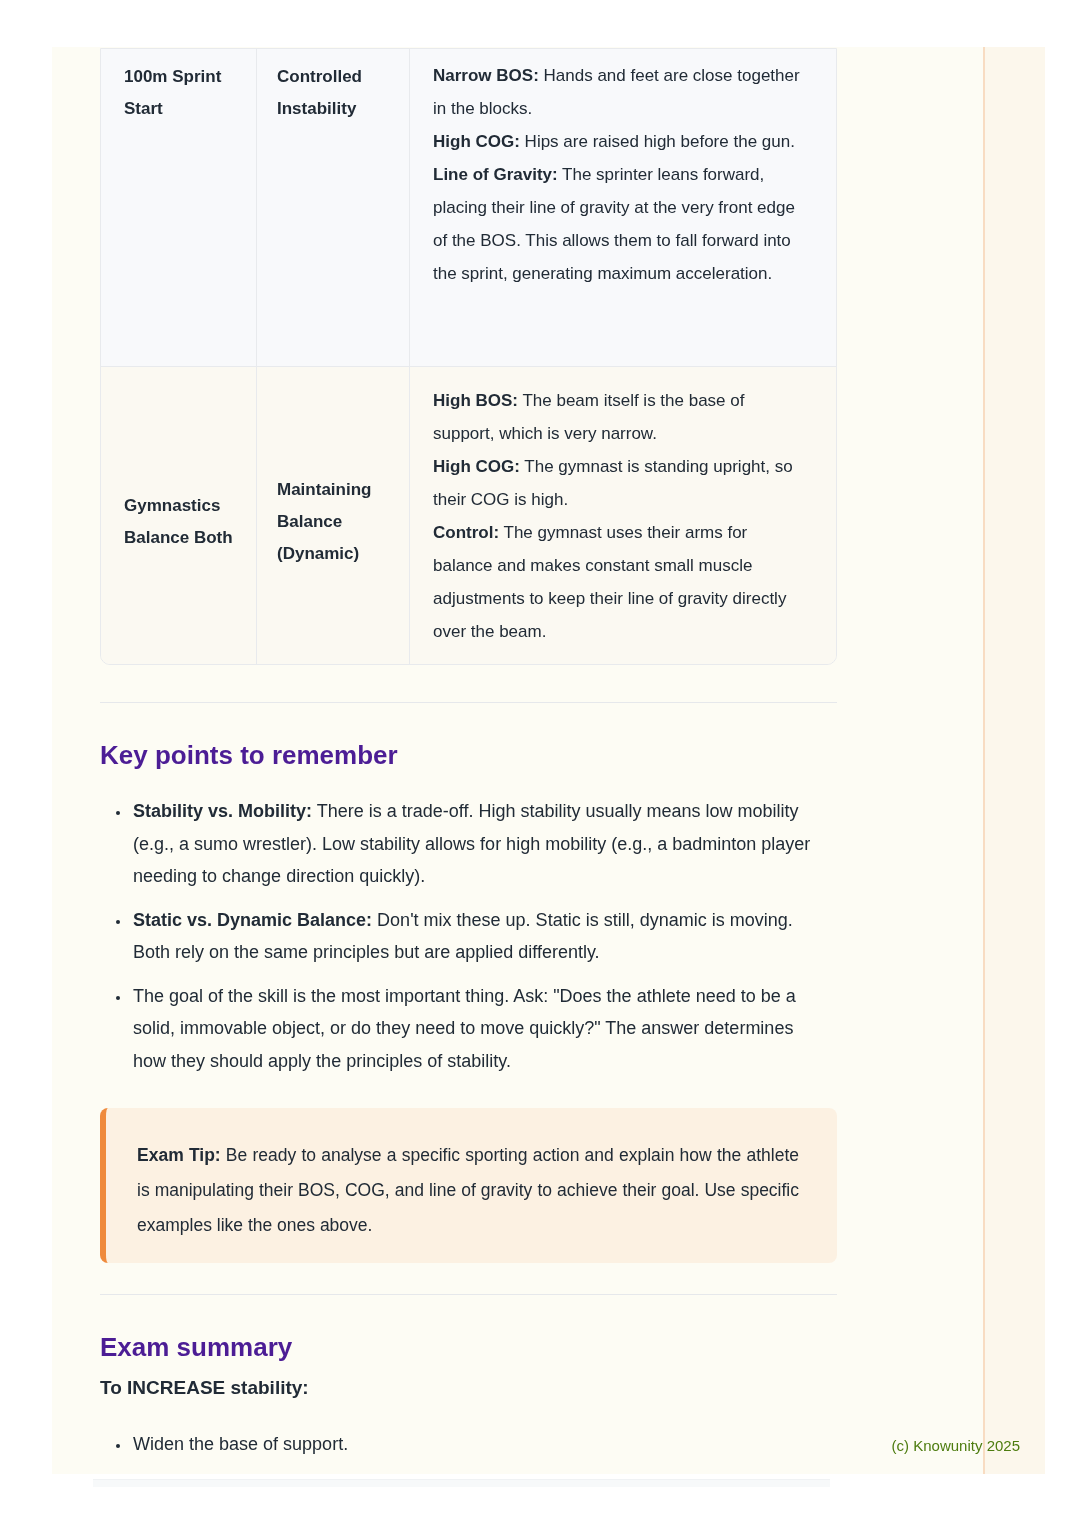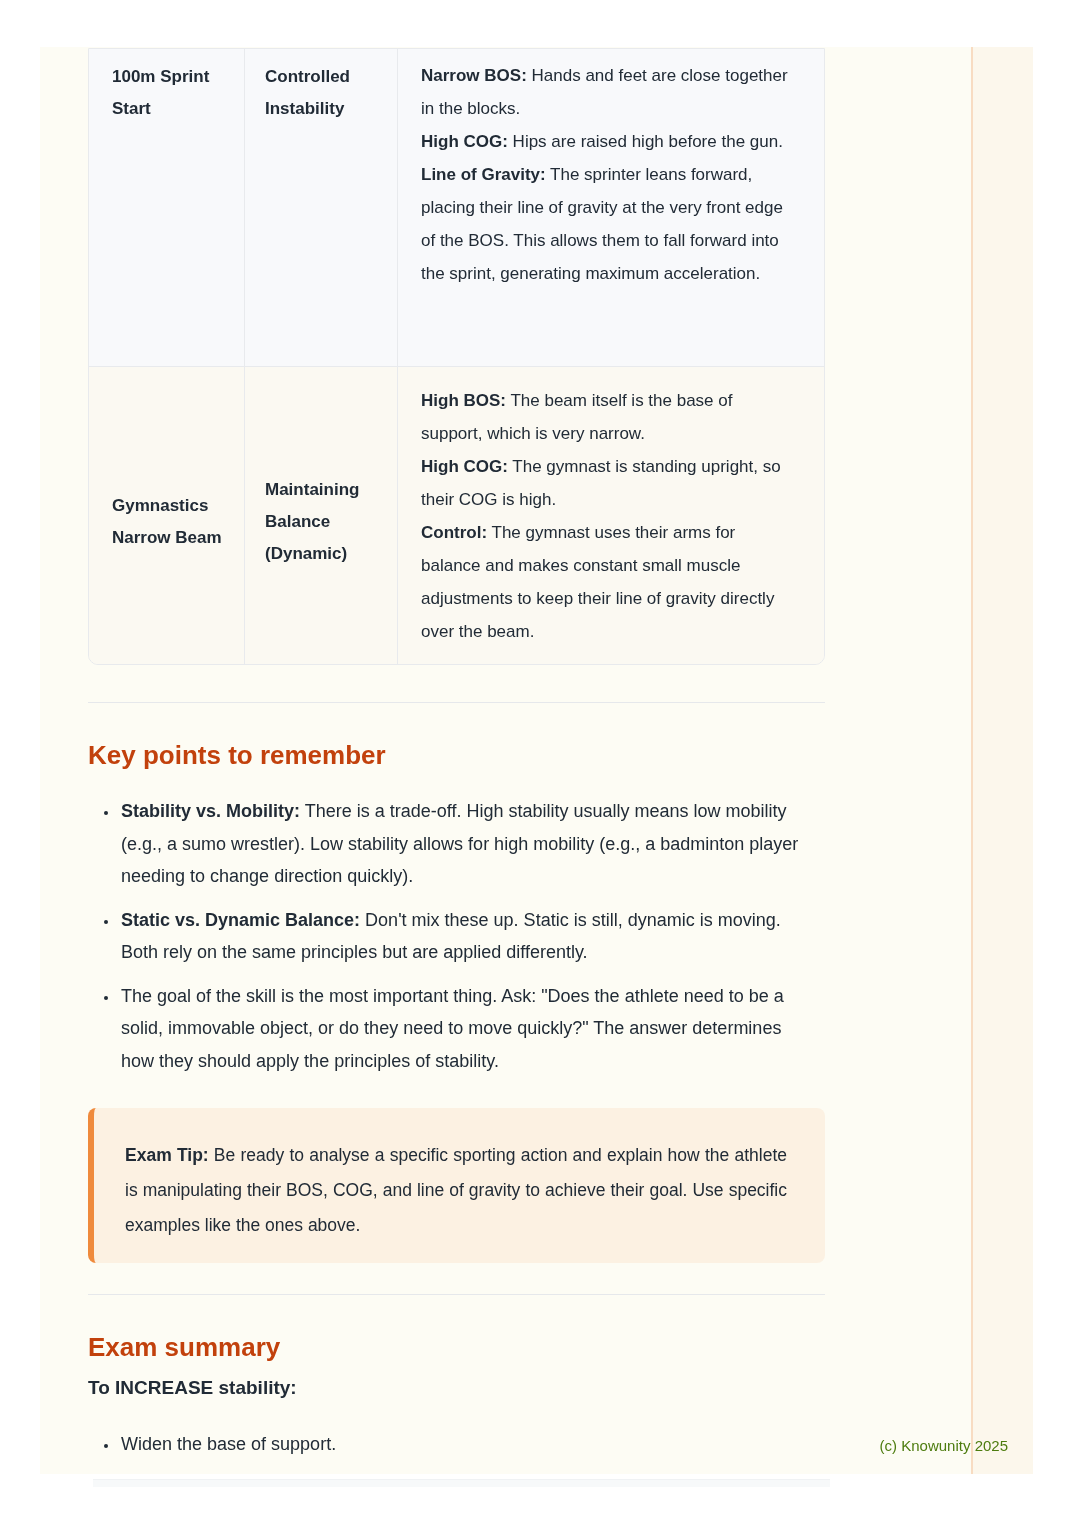"100m Sprint Start" .page { left: 40px -> 52px }
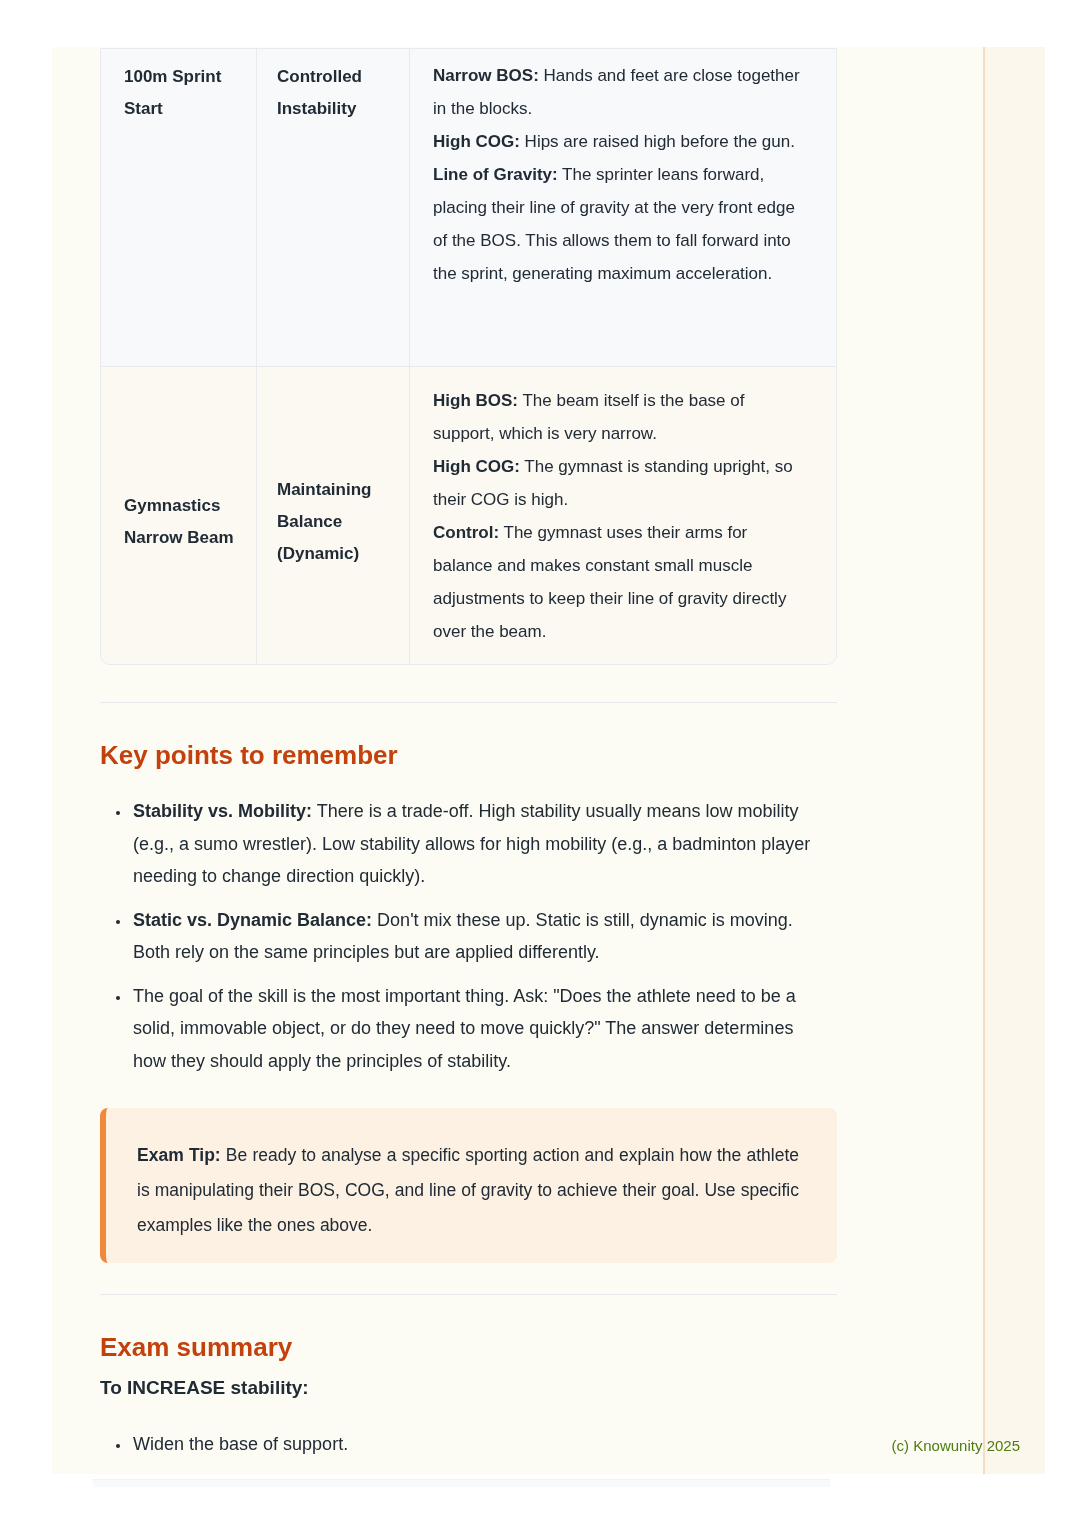"Gymnastics Narrow Beam" div.cell { text: Narrow Beam -> Balance Both }
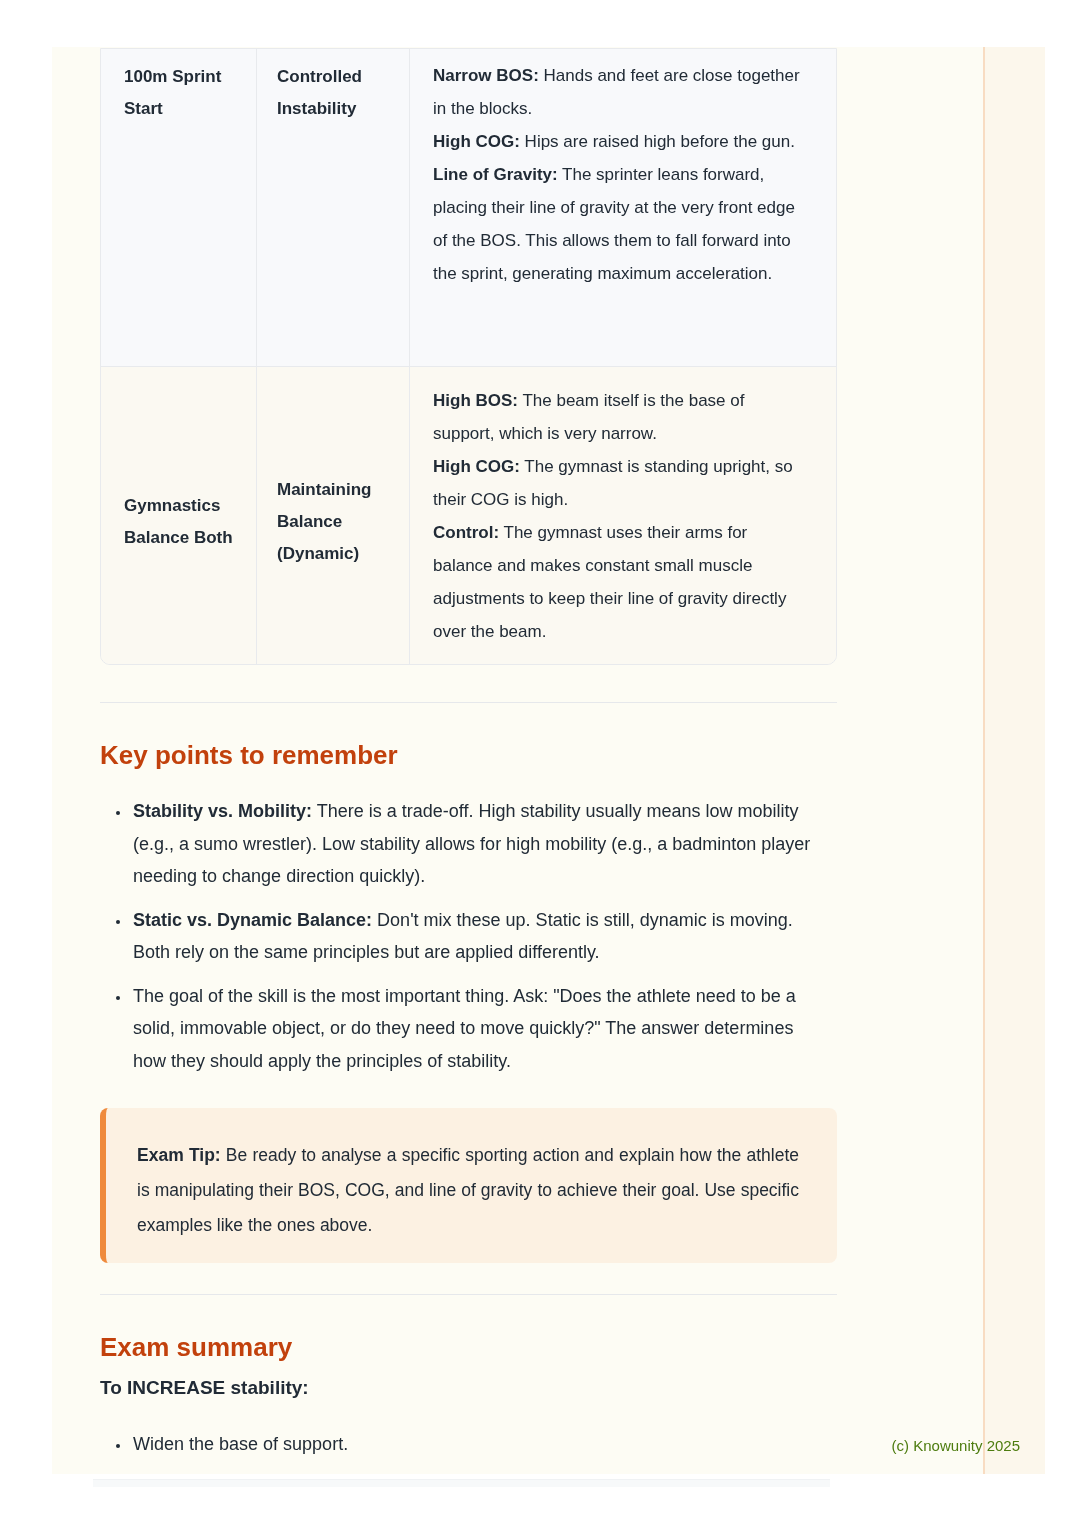"Key points to remember" .section-heading { color: #c2410c -> #4c1d95 }
